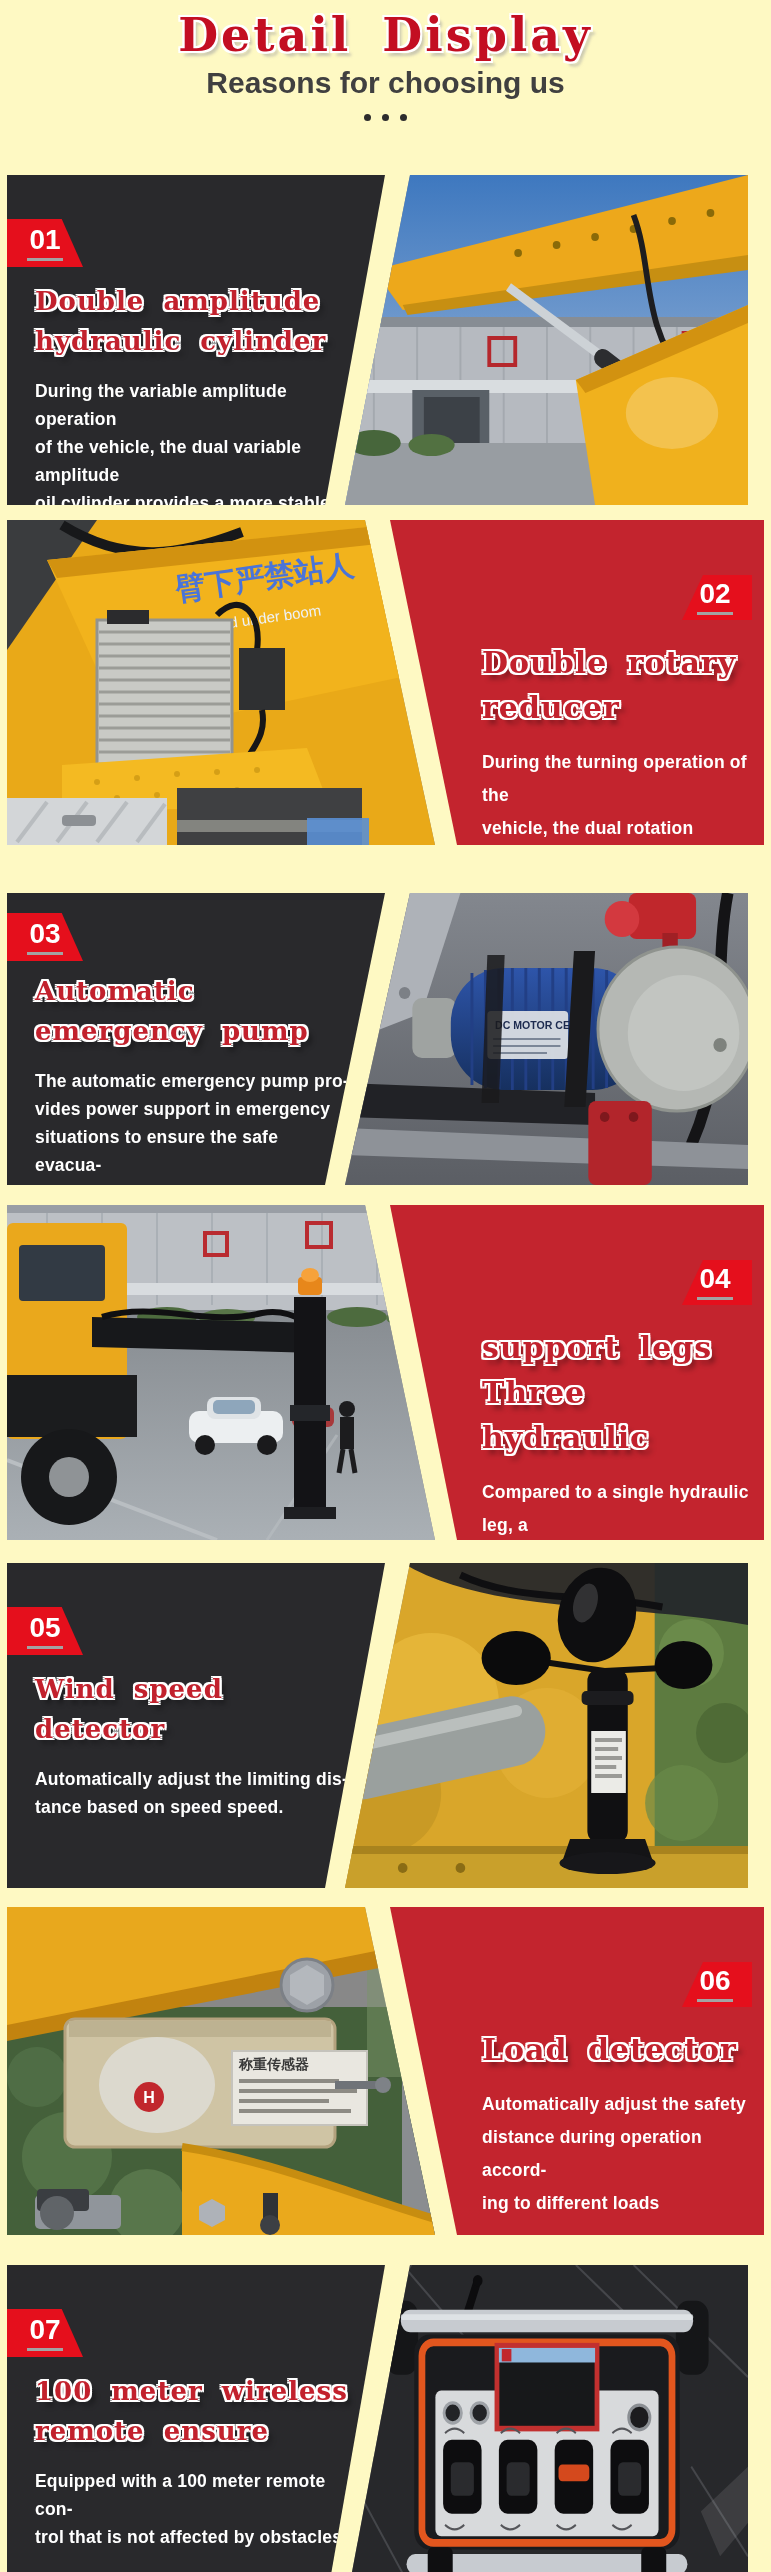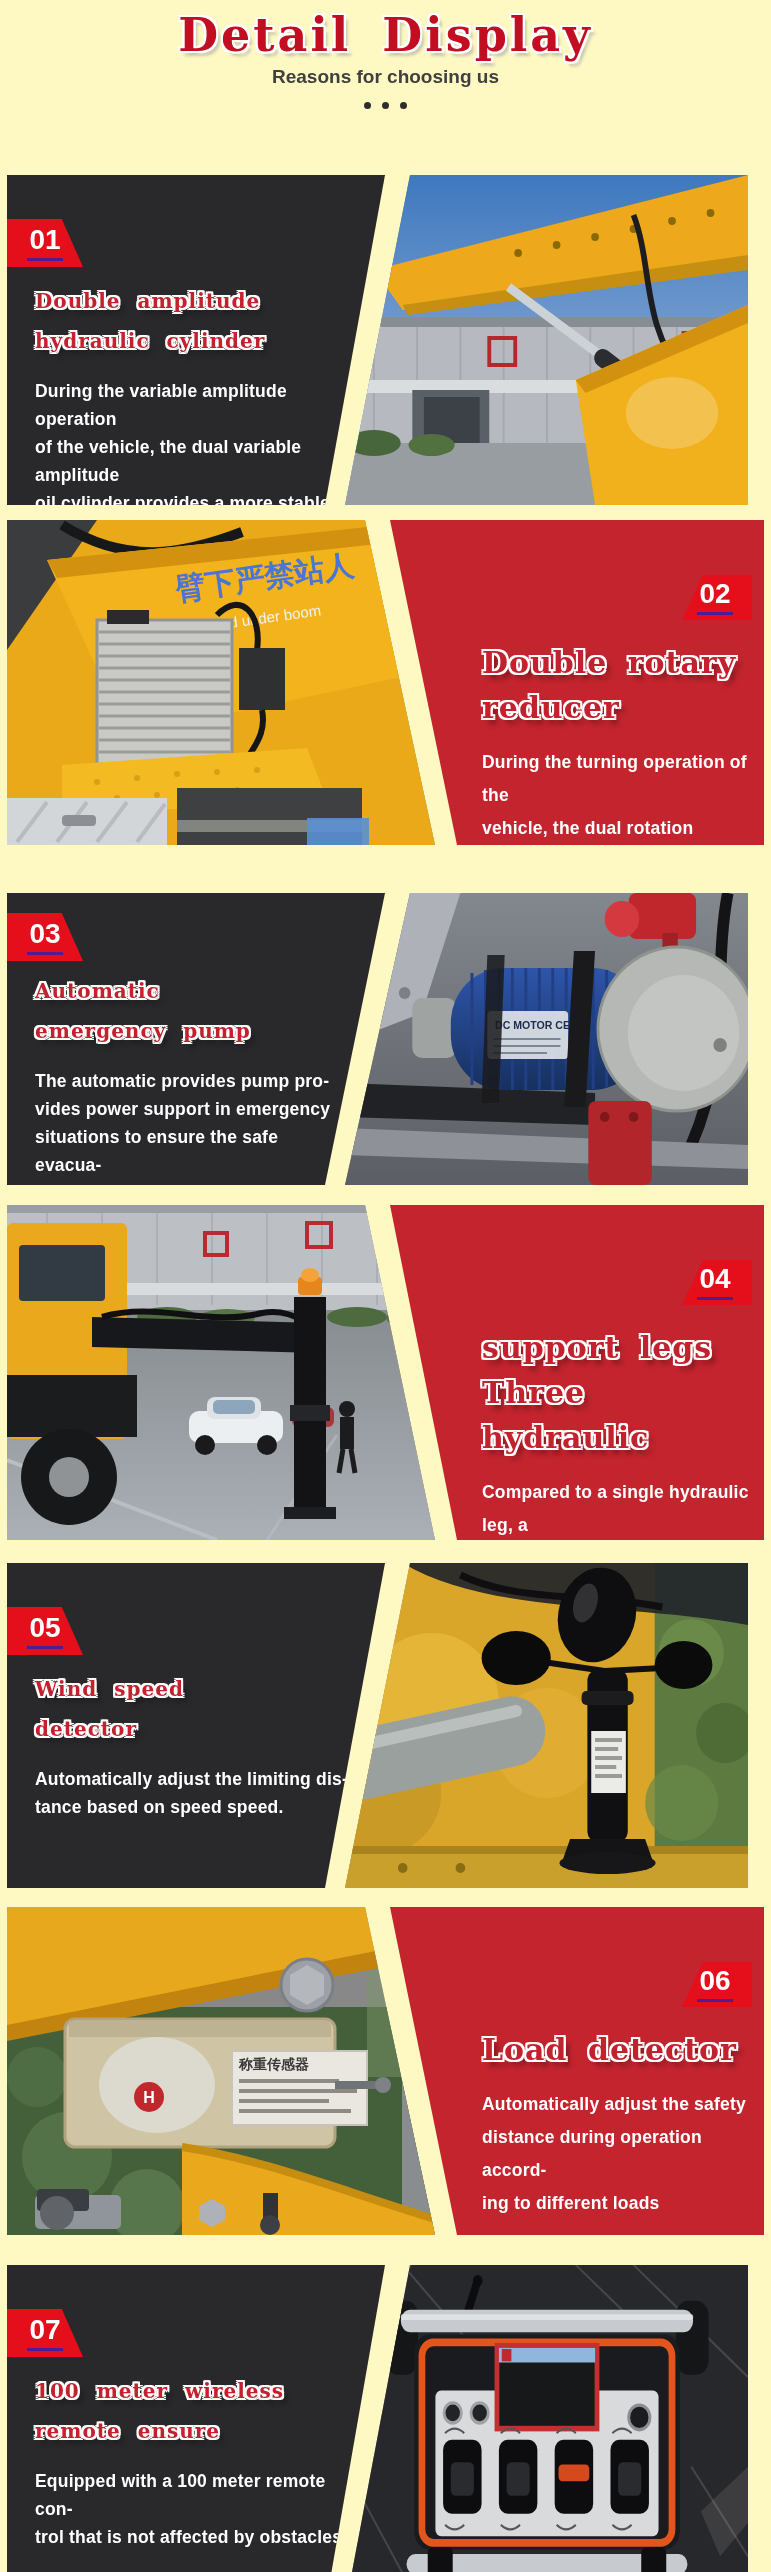"Reasons for choosing us" .hd-sub { font-size: 19px -> 30px }
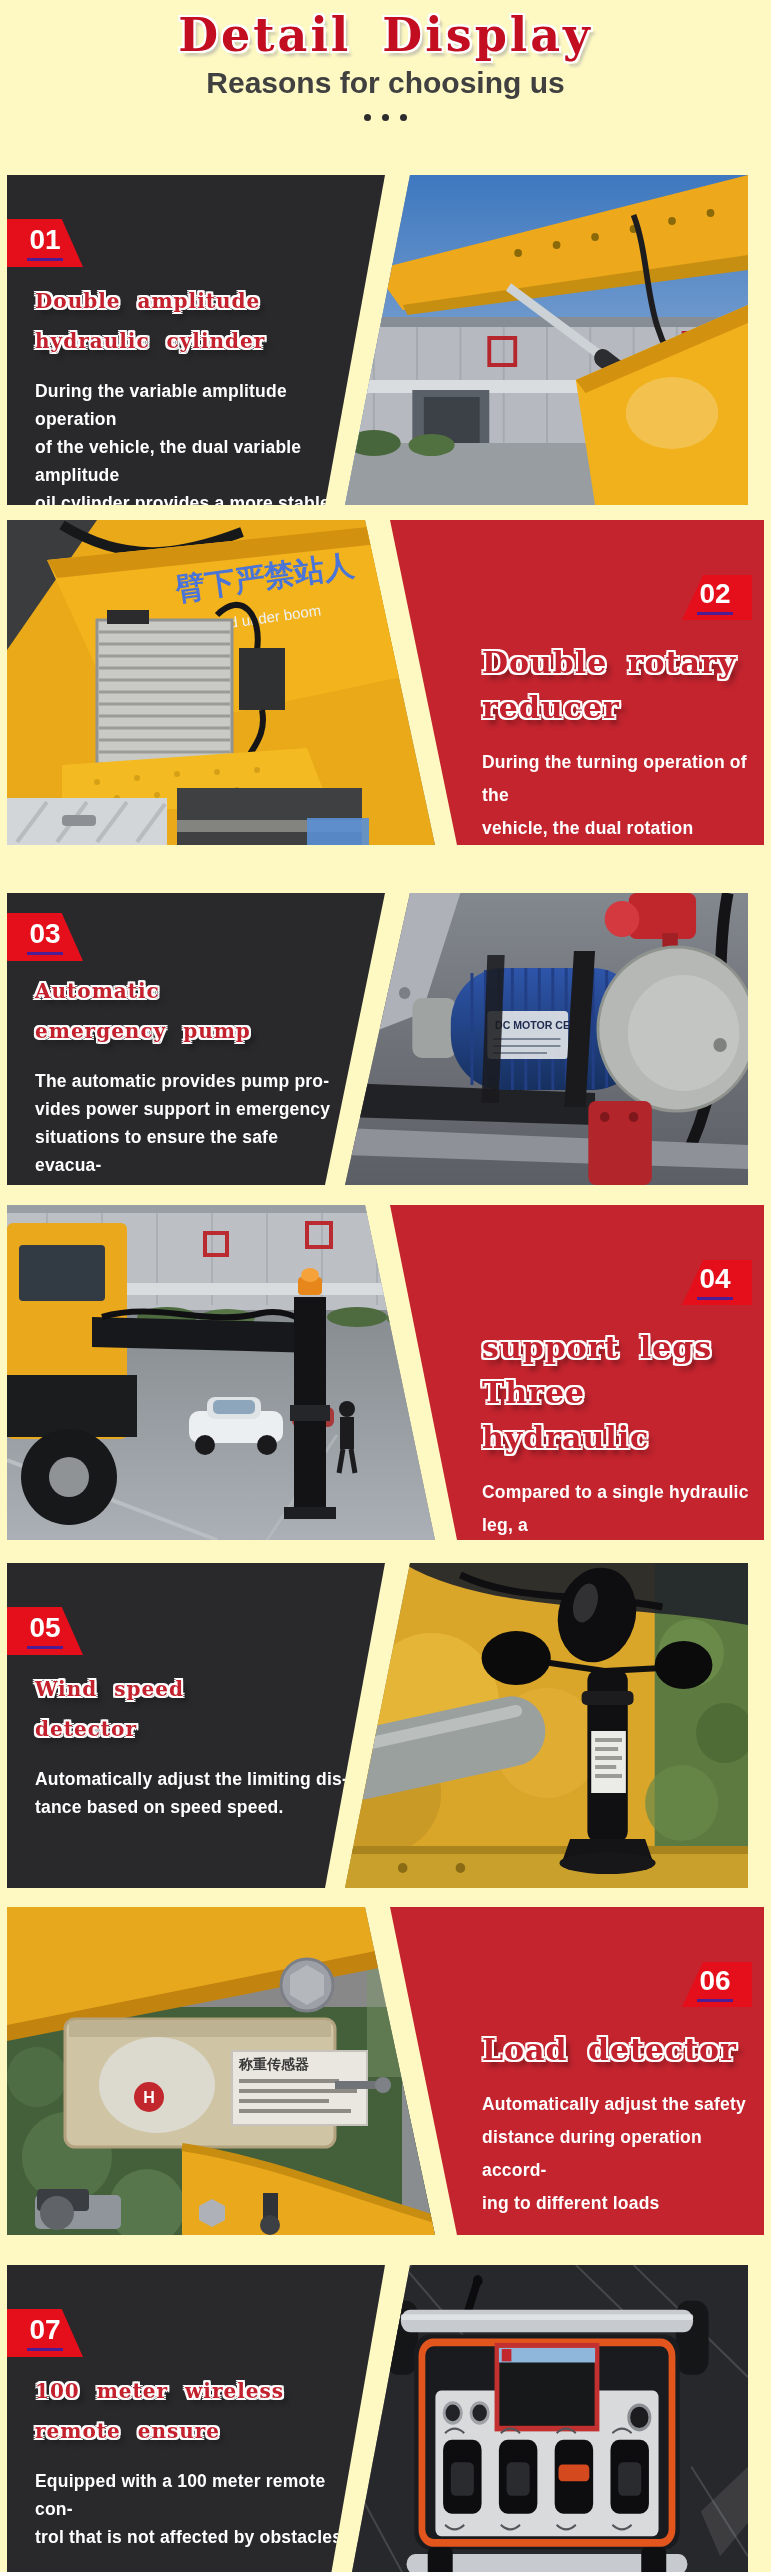"01" .badge .num { border-bottom: 3px solid #4c1d95 -> 3px solid #a3a3a3 }
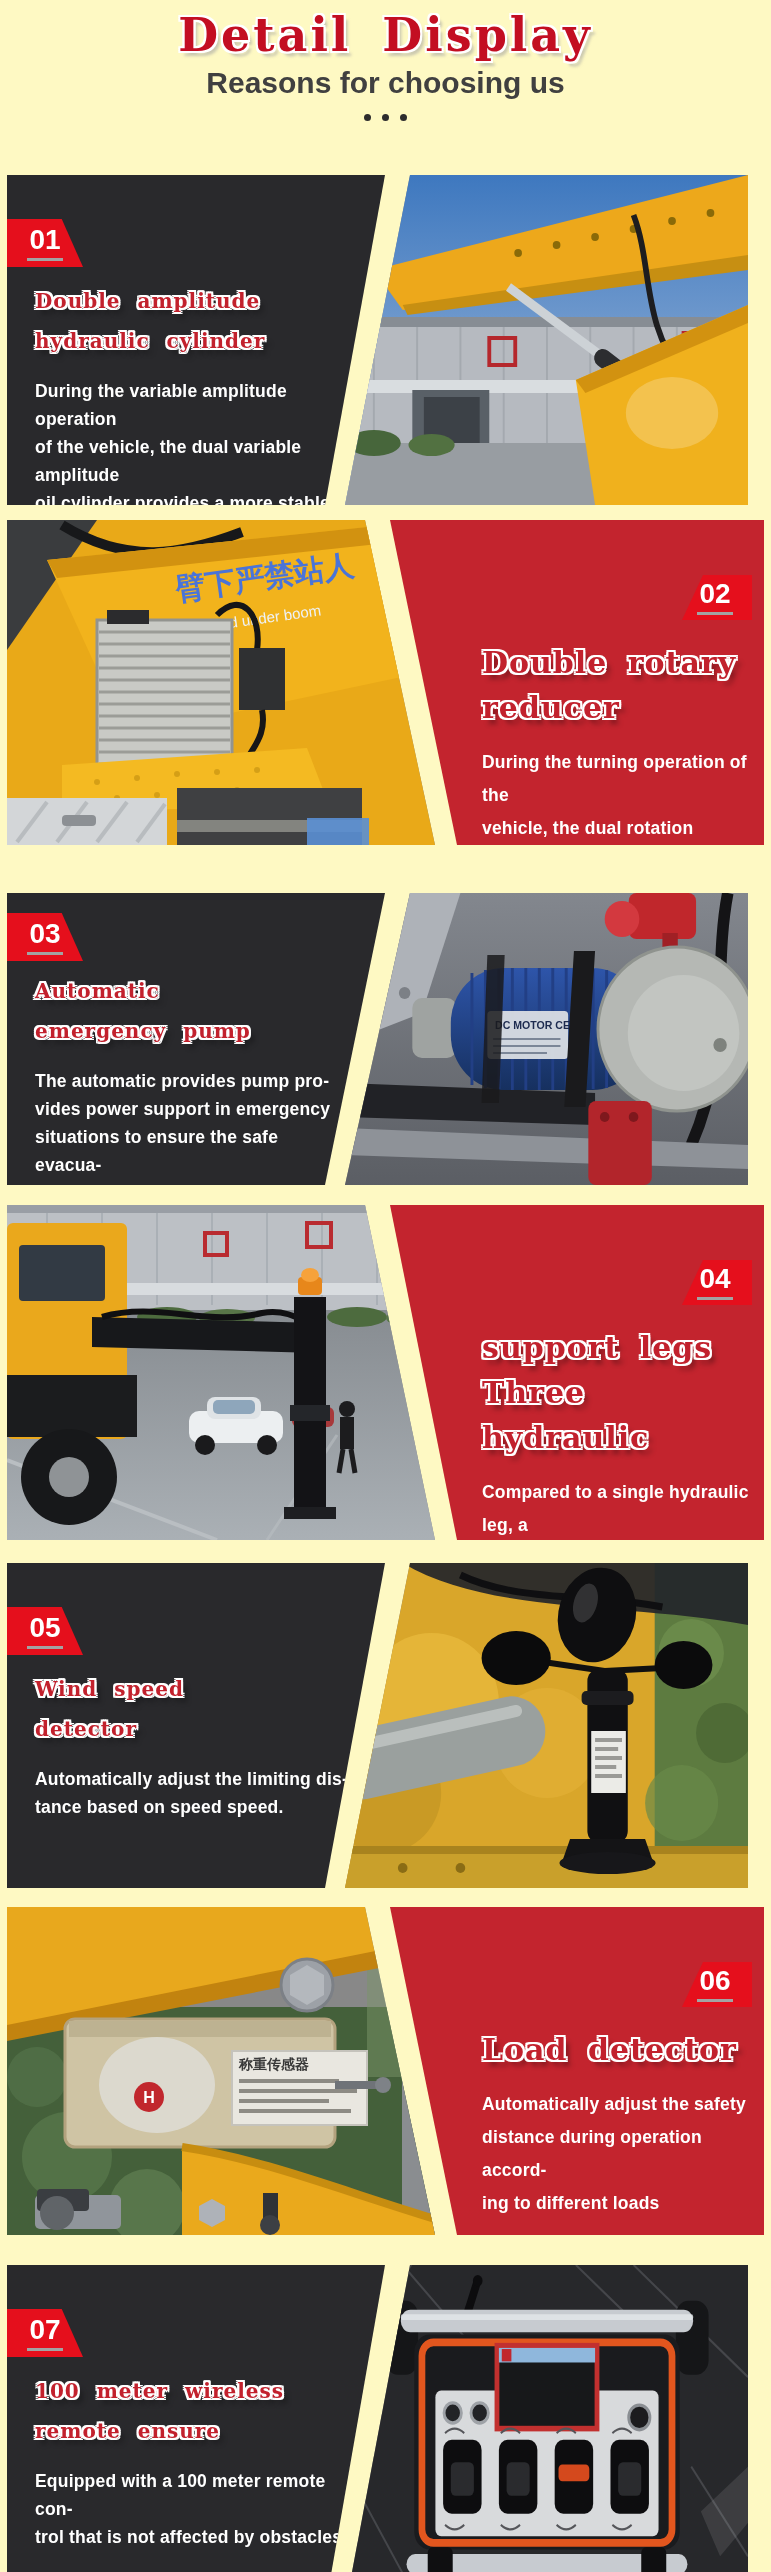"Double amplitude" .odd .title { font-size: 20px -> 26px }
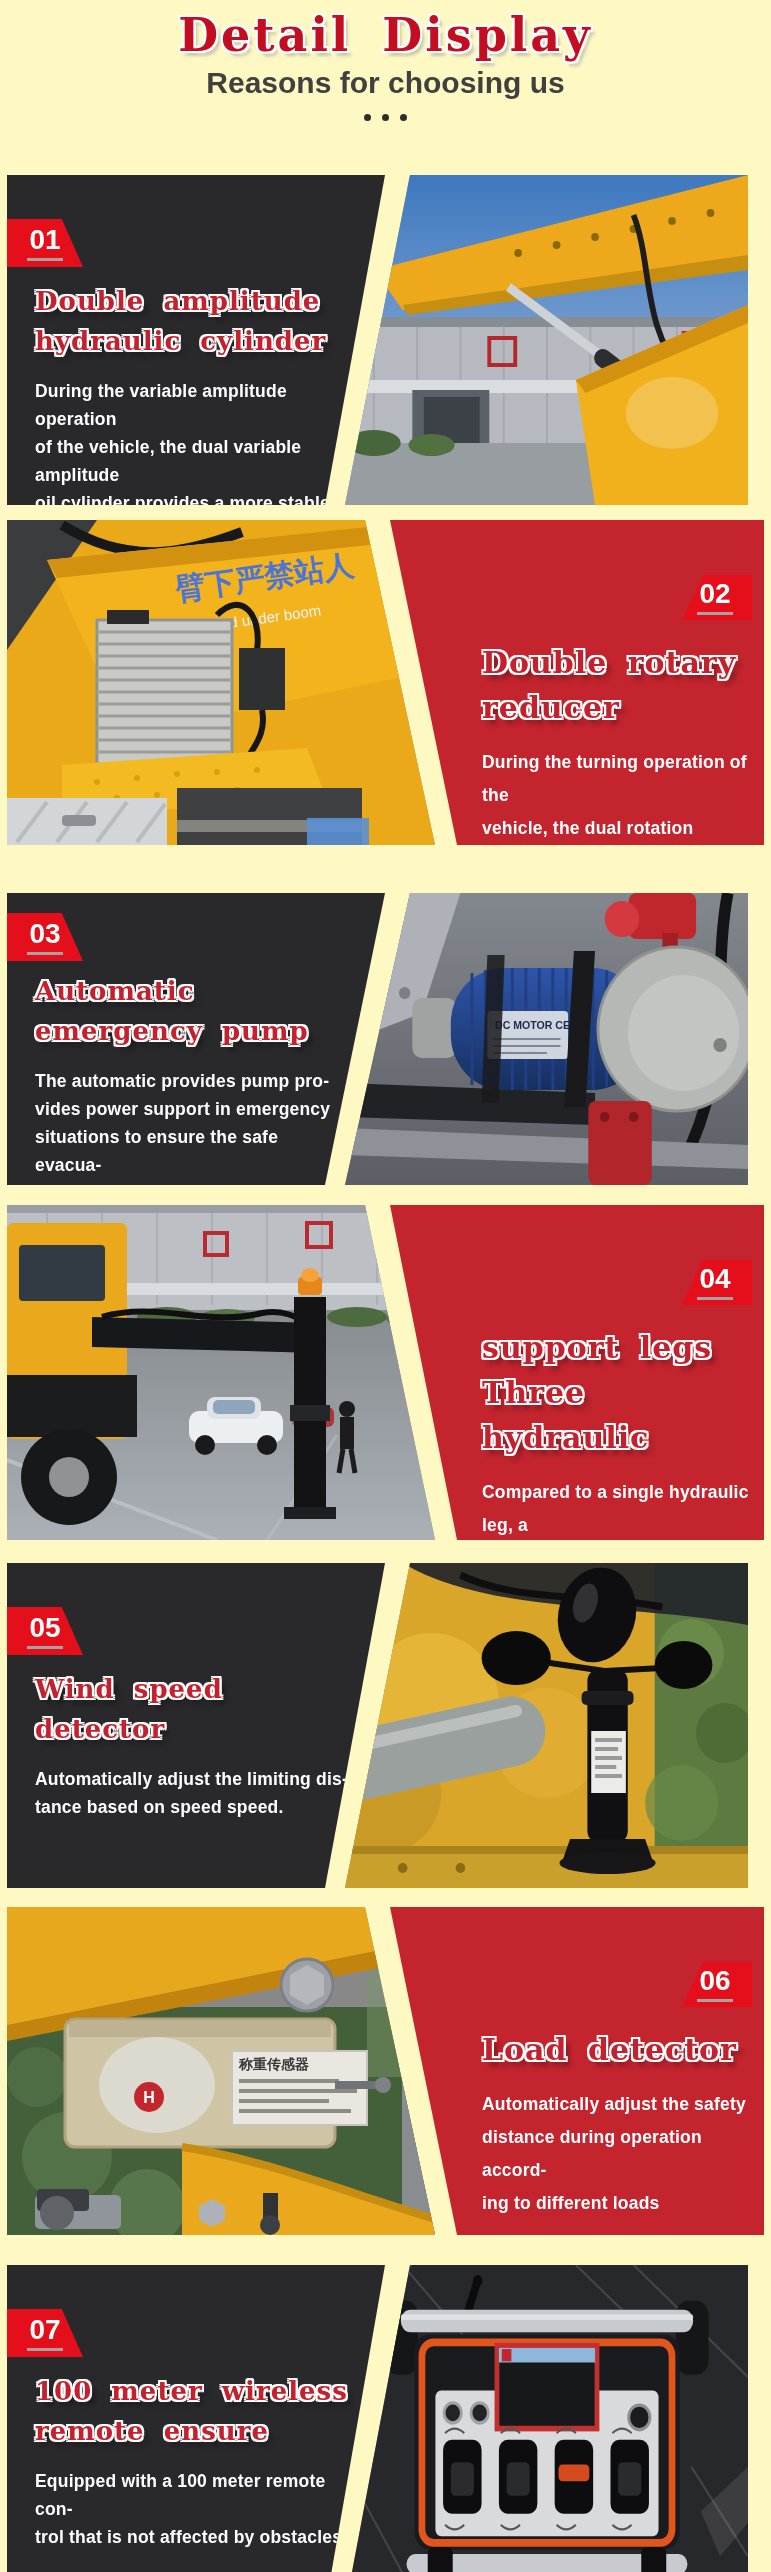"The automatic provides pump pro-" span { text: provides -> emergency }
